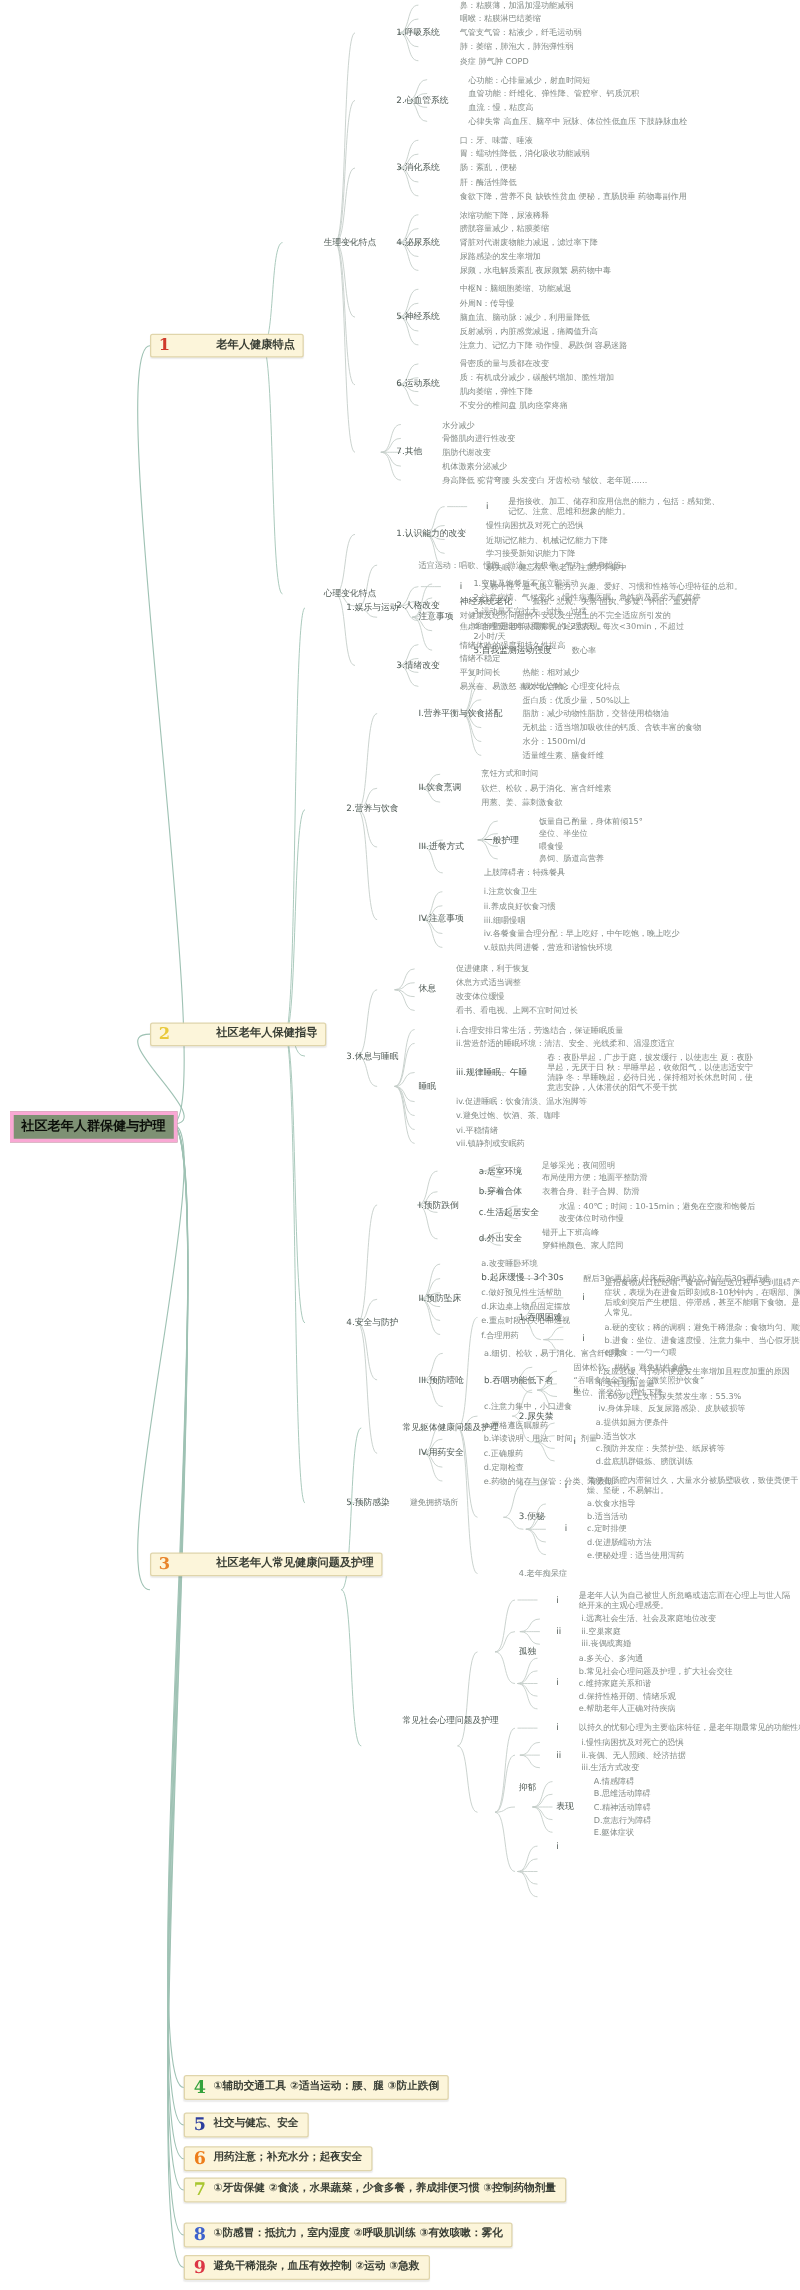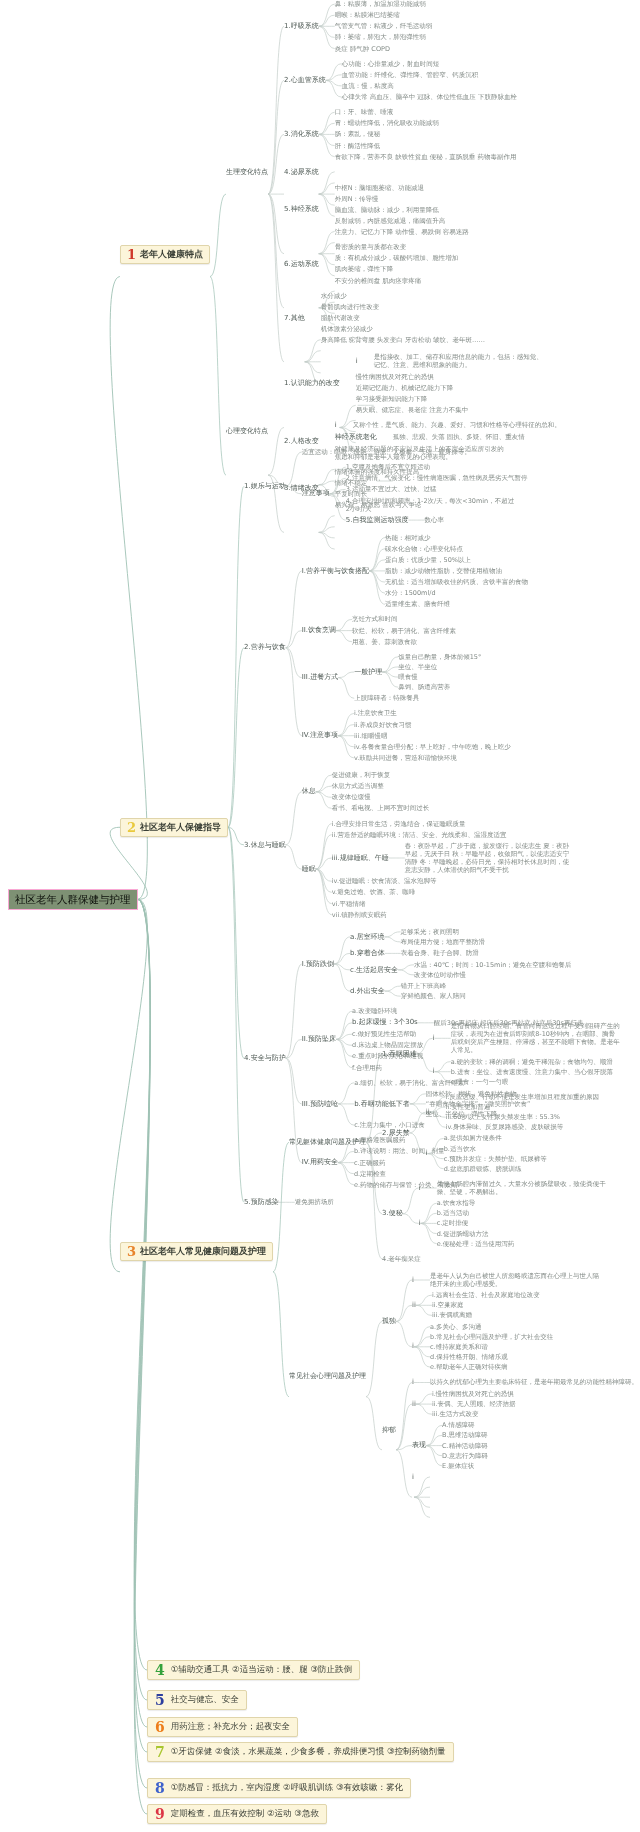"浓缩功能下降，尿液稀释" div.tchildren { html: none -> <div> <div> <div>浓缩功能下降，尿液稀释</div> </div> <div> <div>膀胱容量减少，粘膜萎缩</div> </div> <div> <div>肾脏对代谢废物能力减退，滤过率下降</div> </div> <div> <div>尿路感染的发生率增加</div> </div> <div> <div>尿频，水电解质紊乱 夜尿频繁 易药物中毒</div> </div> </div> }
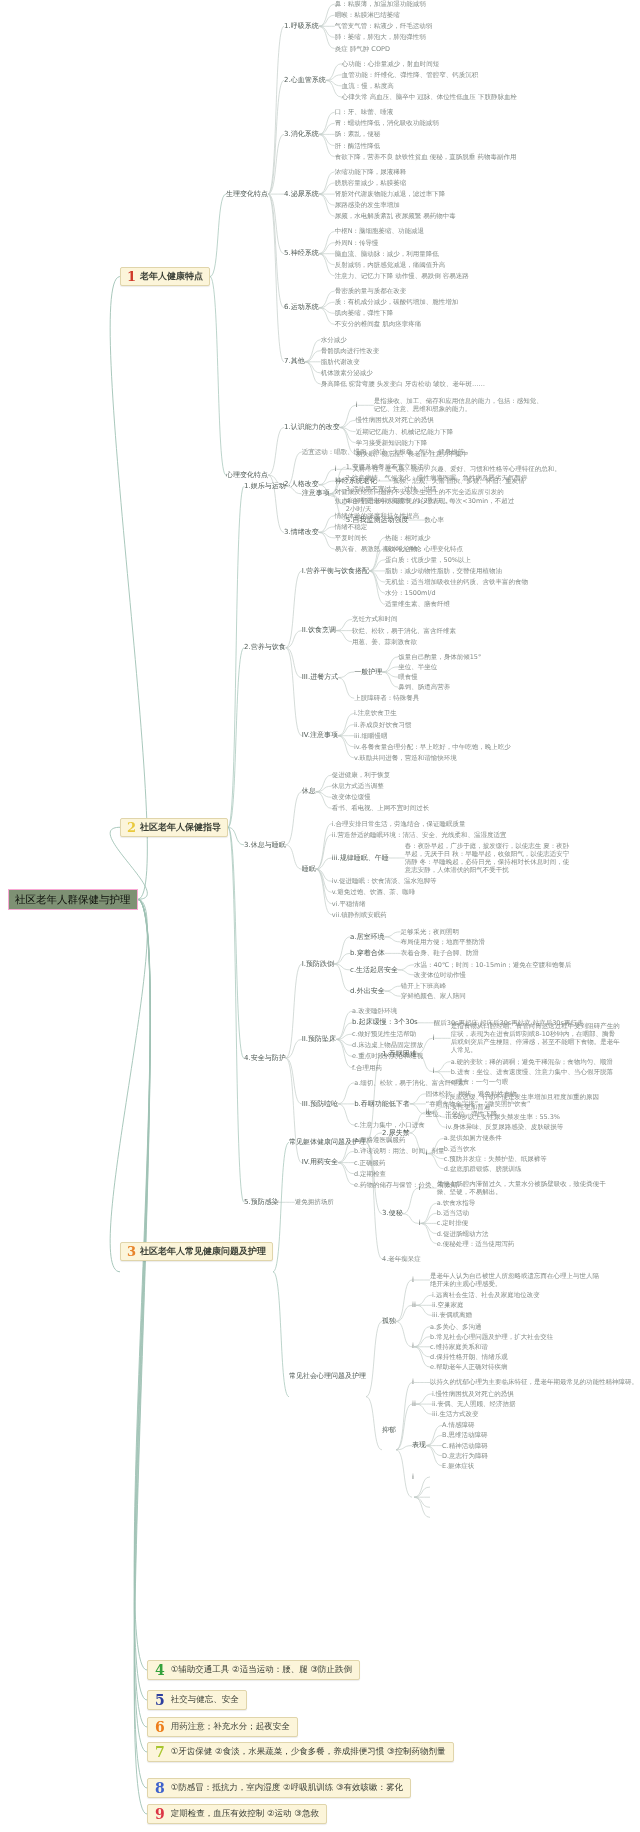"老年人健康特点" .tlabel.box .btxt { margin-left: none -> 33px }
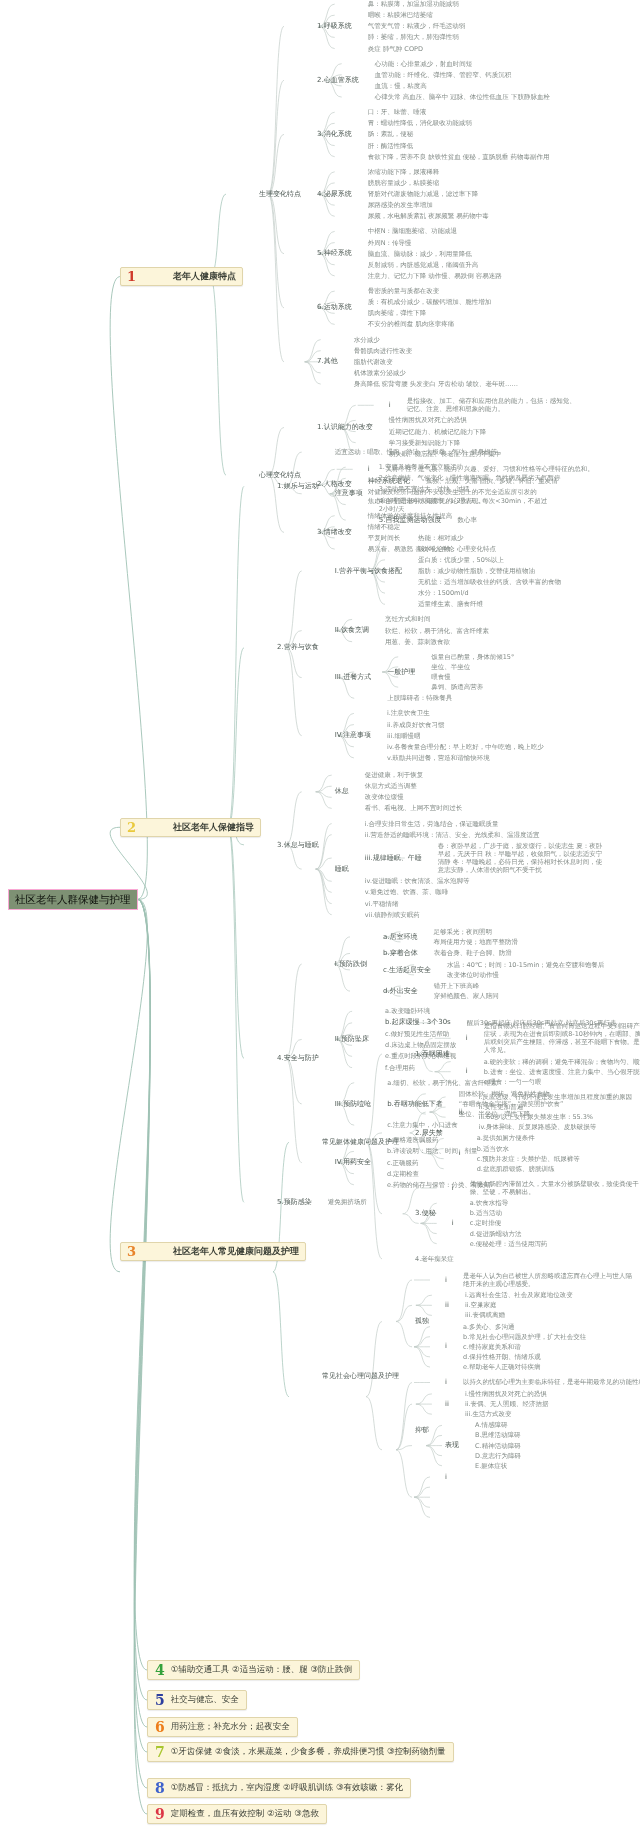"社区老年人群保健与护理" .root { border: 1px solid #f9a8d4 -> 3px solid #f9a8d4; font-weight: normal -> bold }
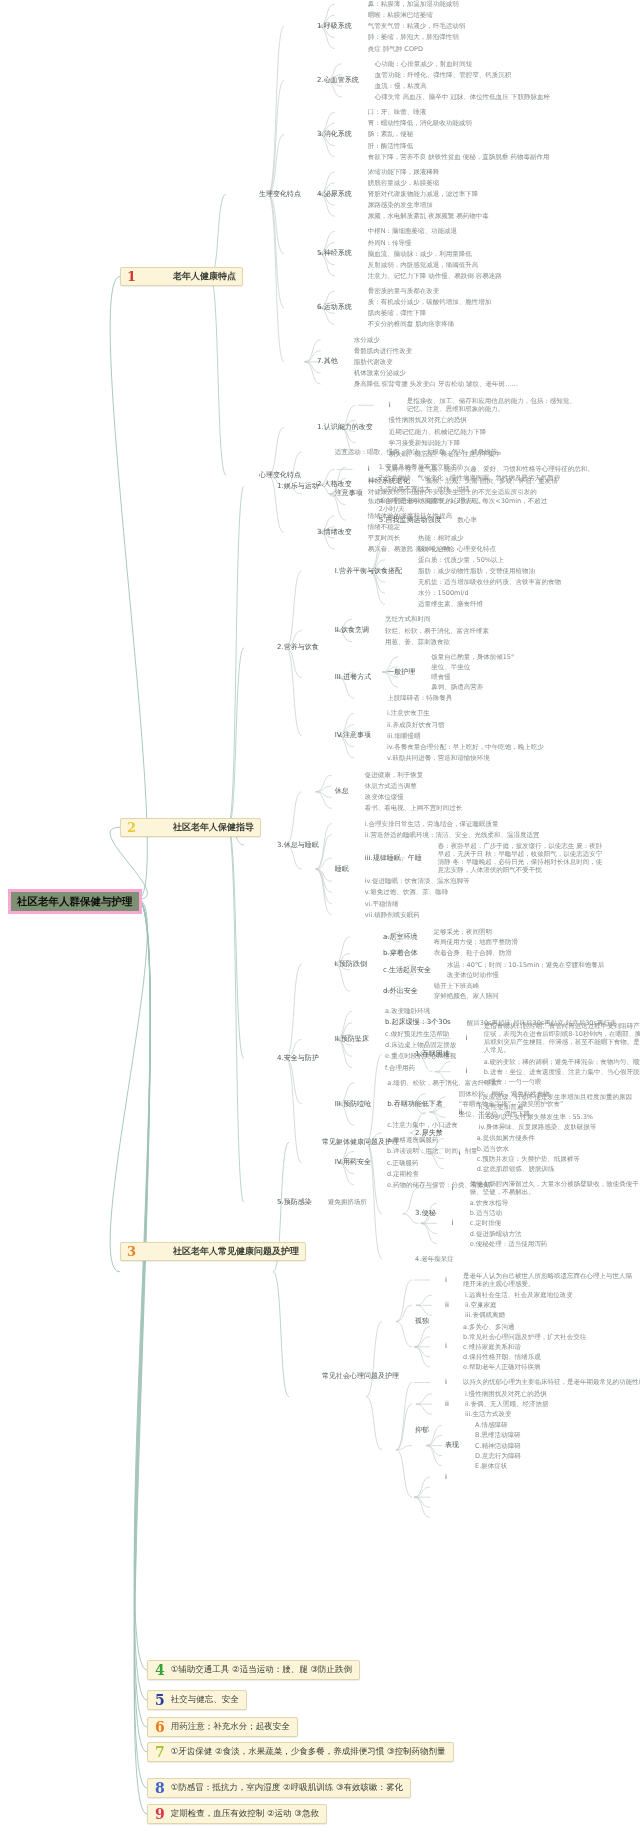"①辅助交通工具 ②适当运动：腰、腿 ③防止跌倒" .note .btxt { font-weight: normal -> bold }
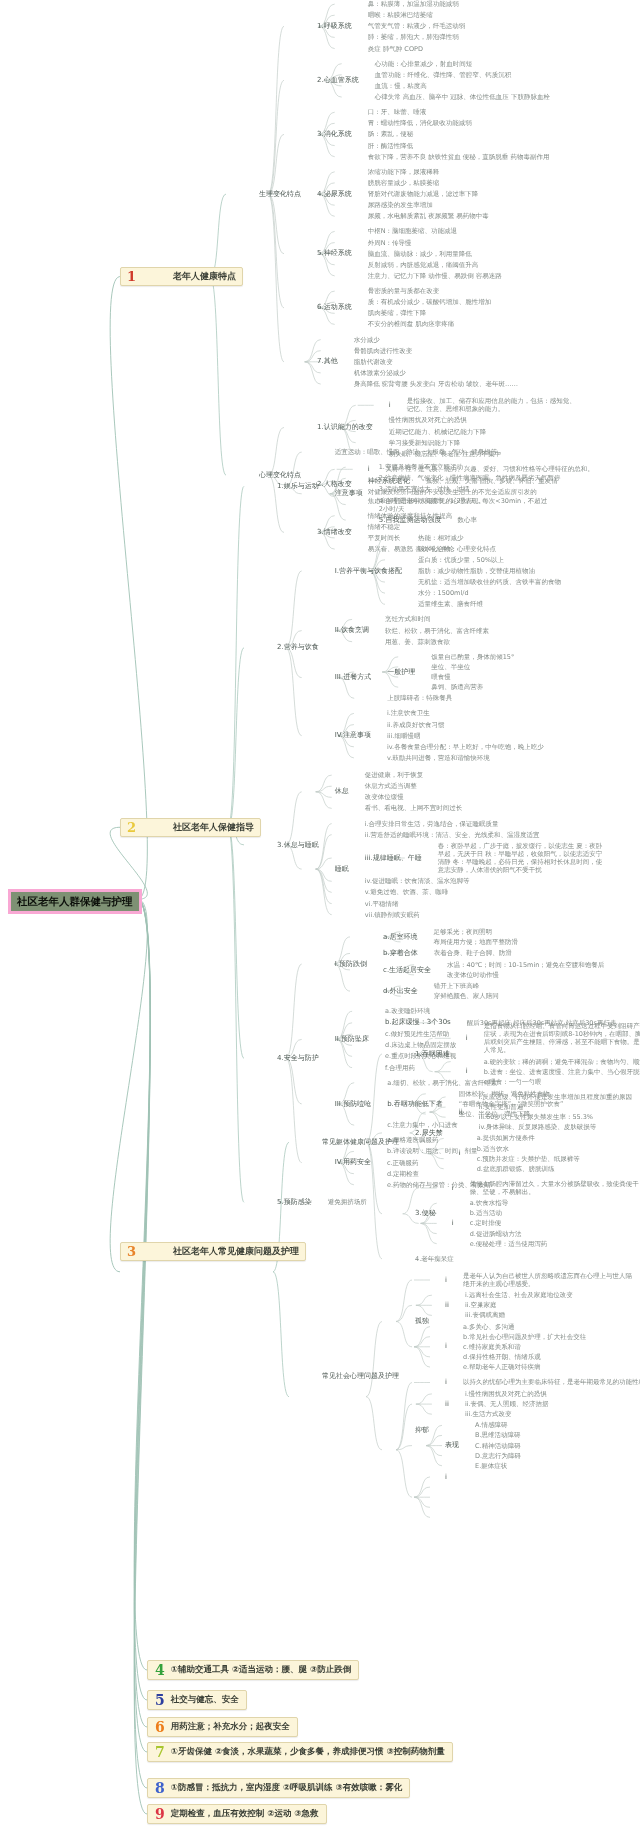"定期检查，血压有效控制 ②运动 ③急救" span.btxt { text: 定期检查 -> 避免干稀混杂 }
